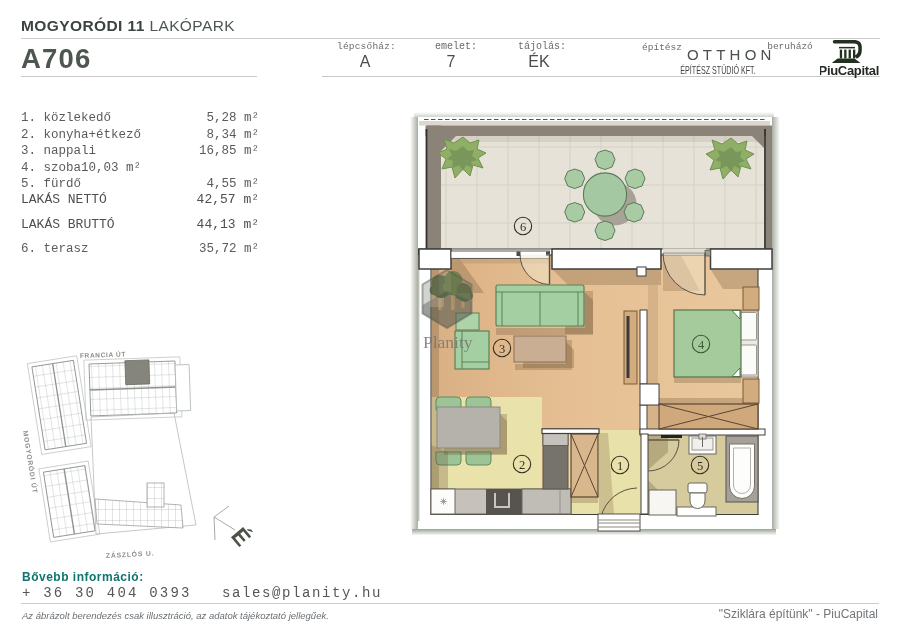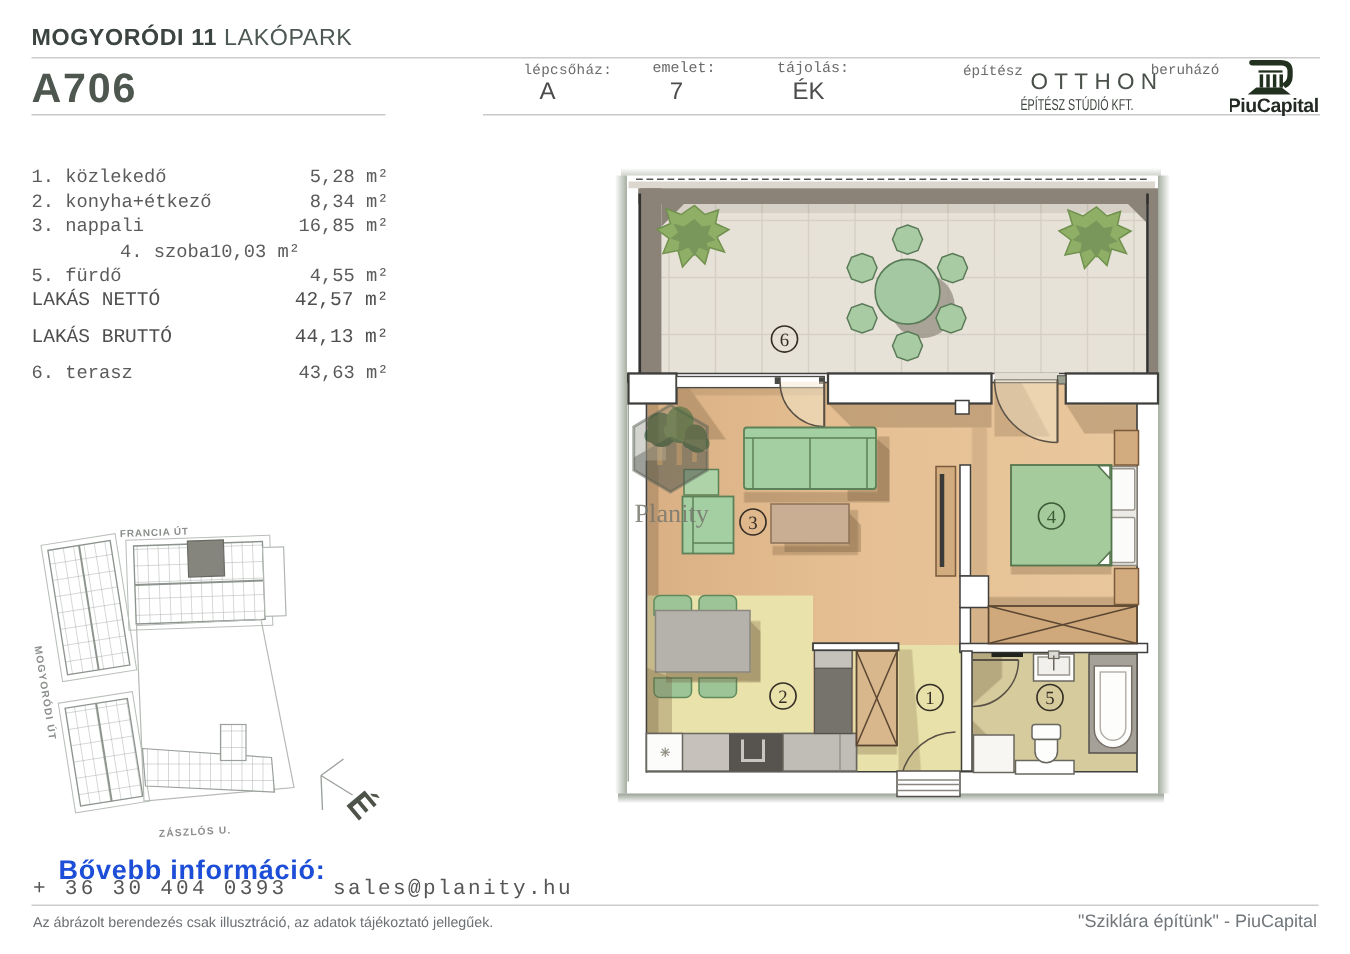"lépcsőház:" div.abs { margin-left: 12px -> none }
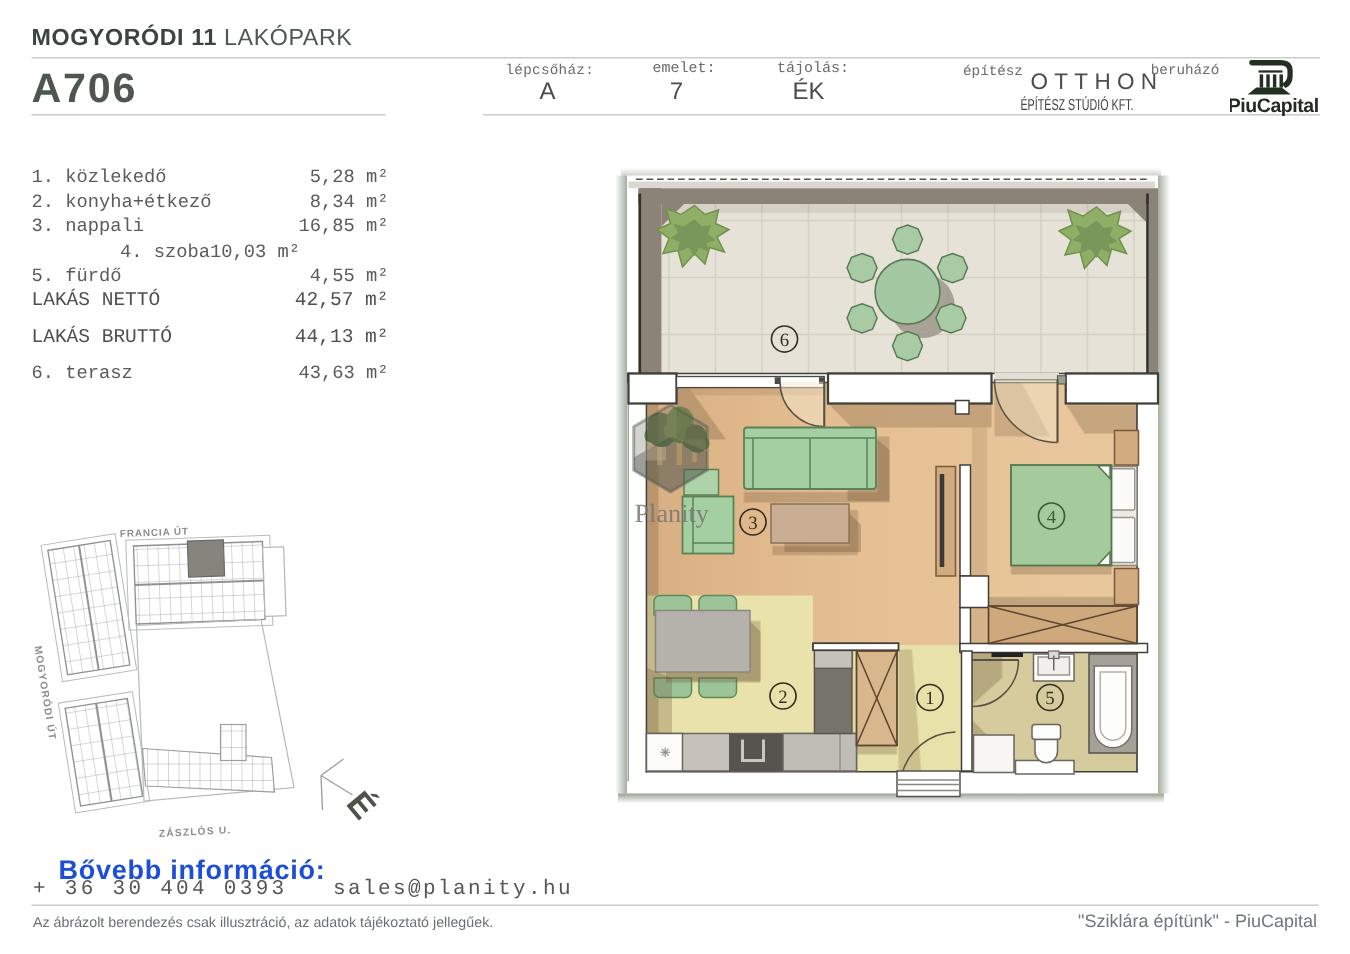"4. szoba" div { justify-content: center -> flex-start }
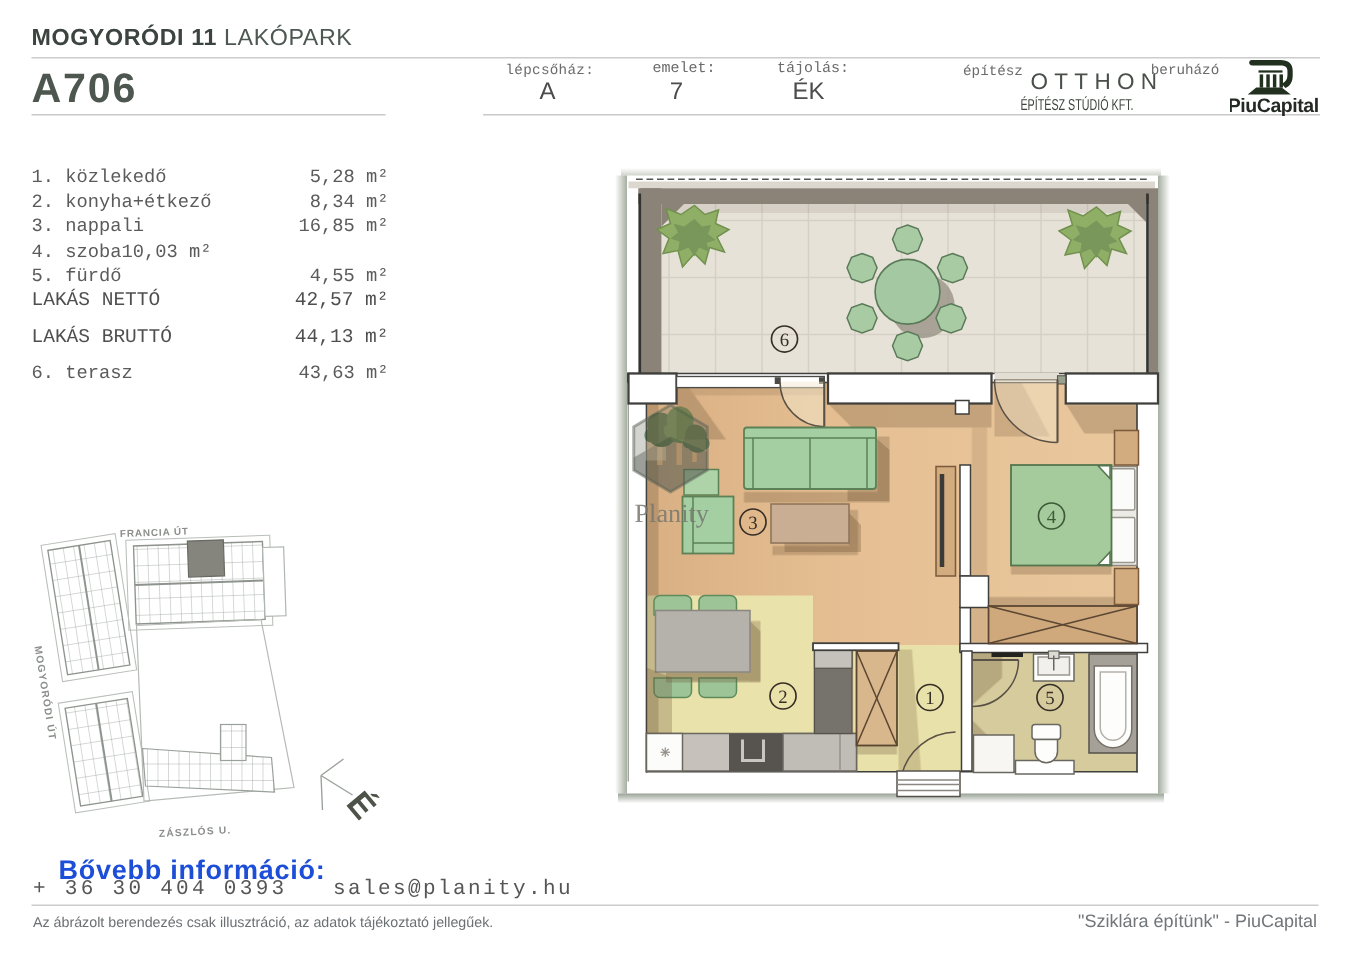"43,63 m²" span { text: 43,63 -> 35,72 }
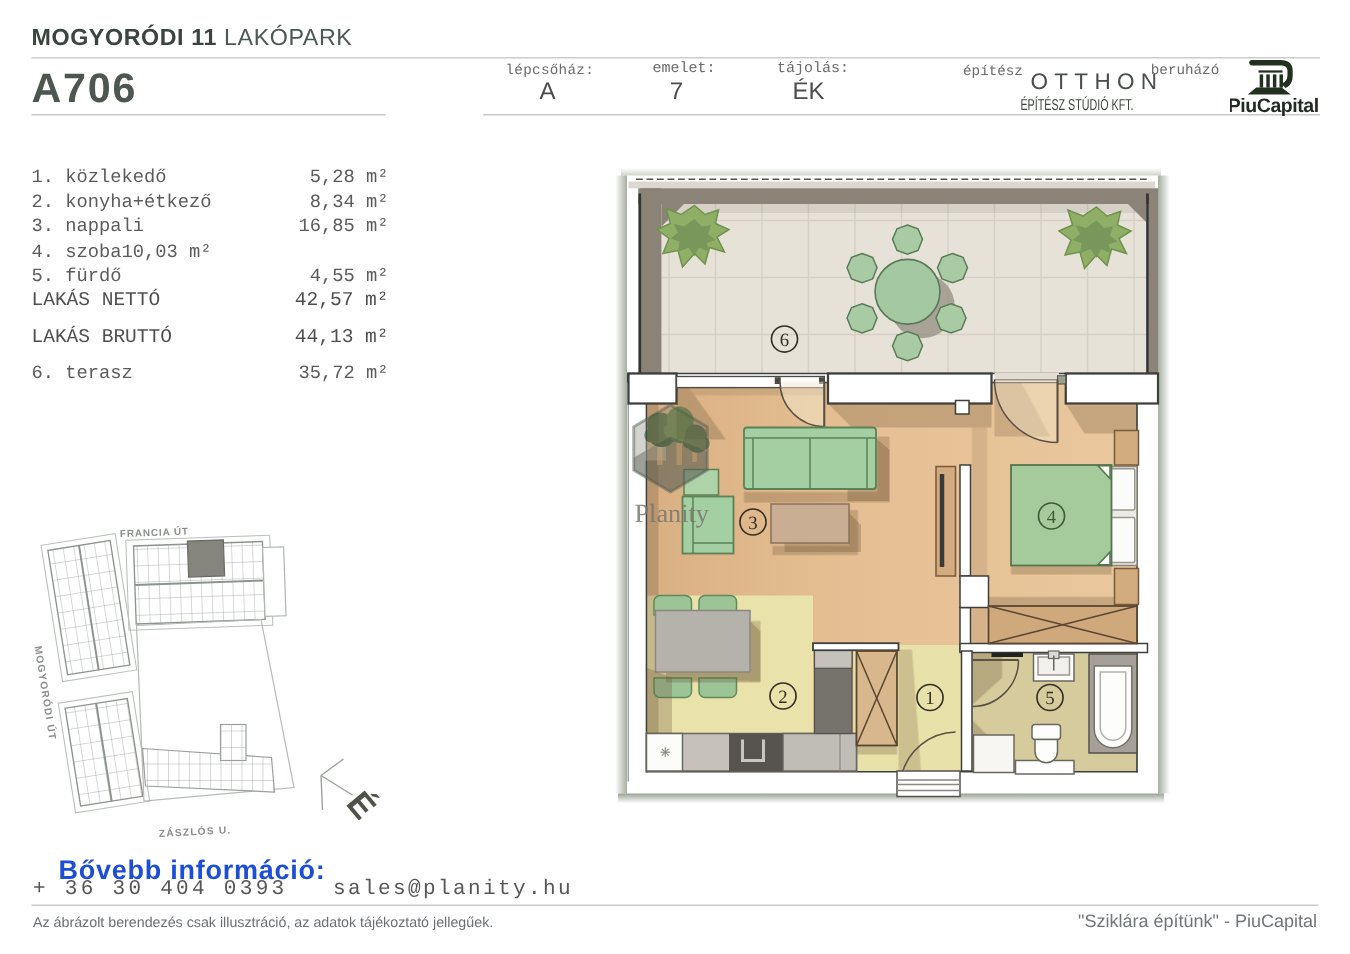"Bővebb információ:" div.abs { color: #1d4ed8 -> #0f766e; font-size: 18px -> 12px; left: 39px -> 22px }
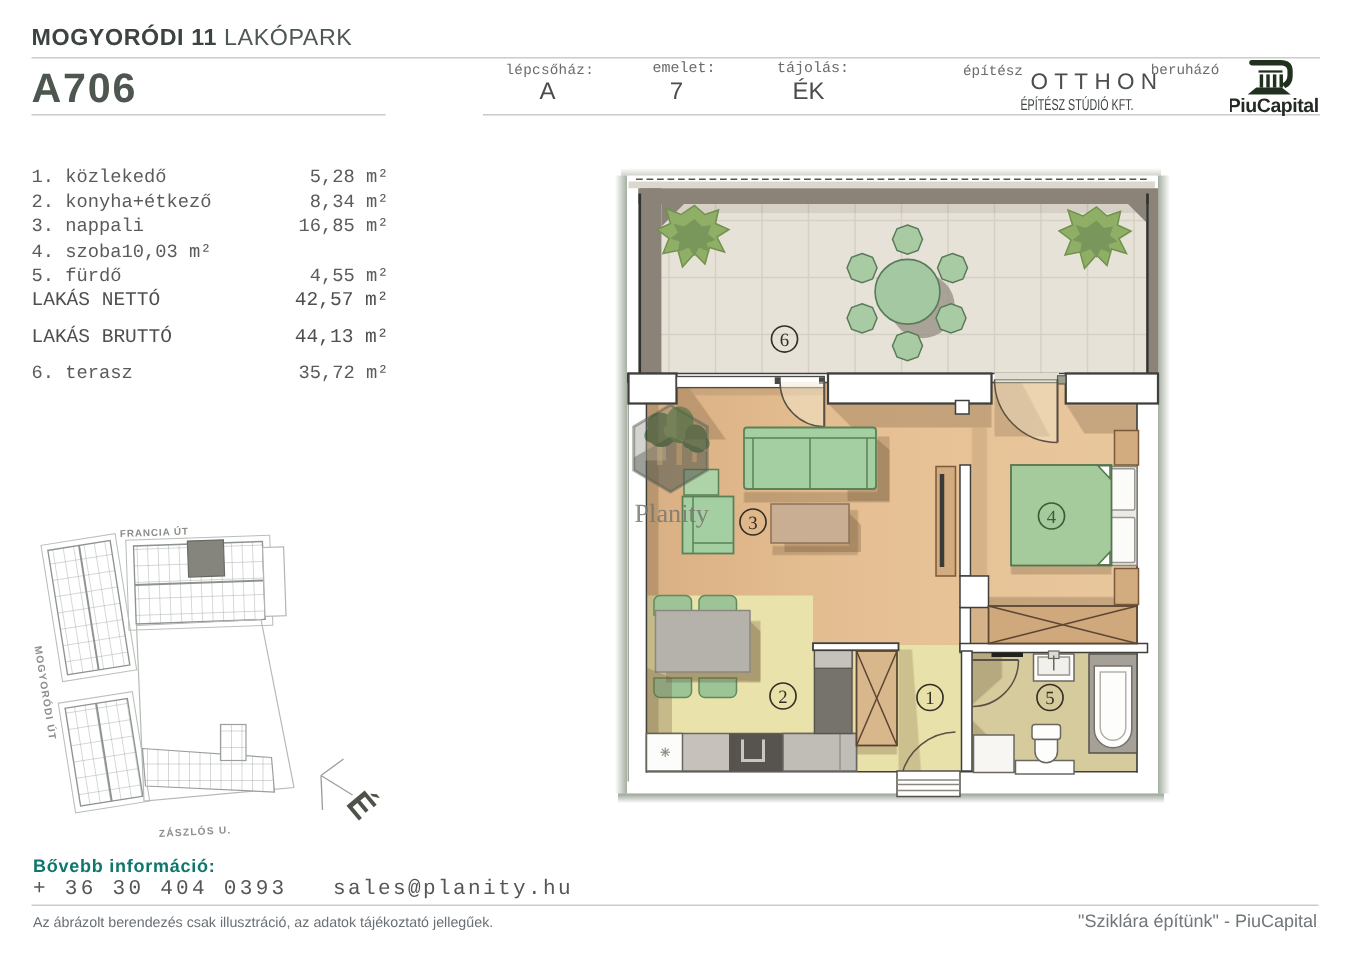"Az ábrázolt berendezés csak" div.abs { font-style: none -> italic }
